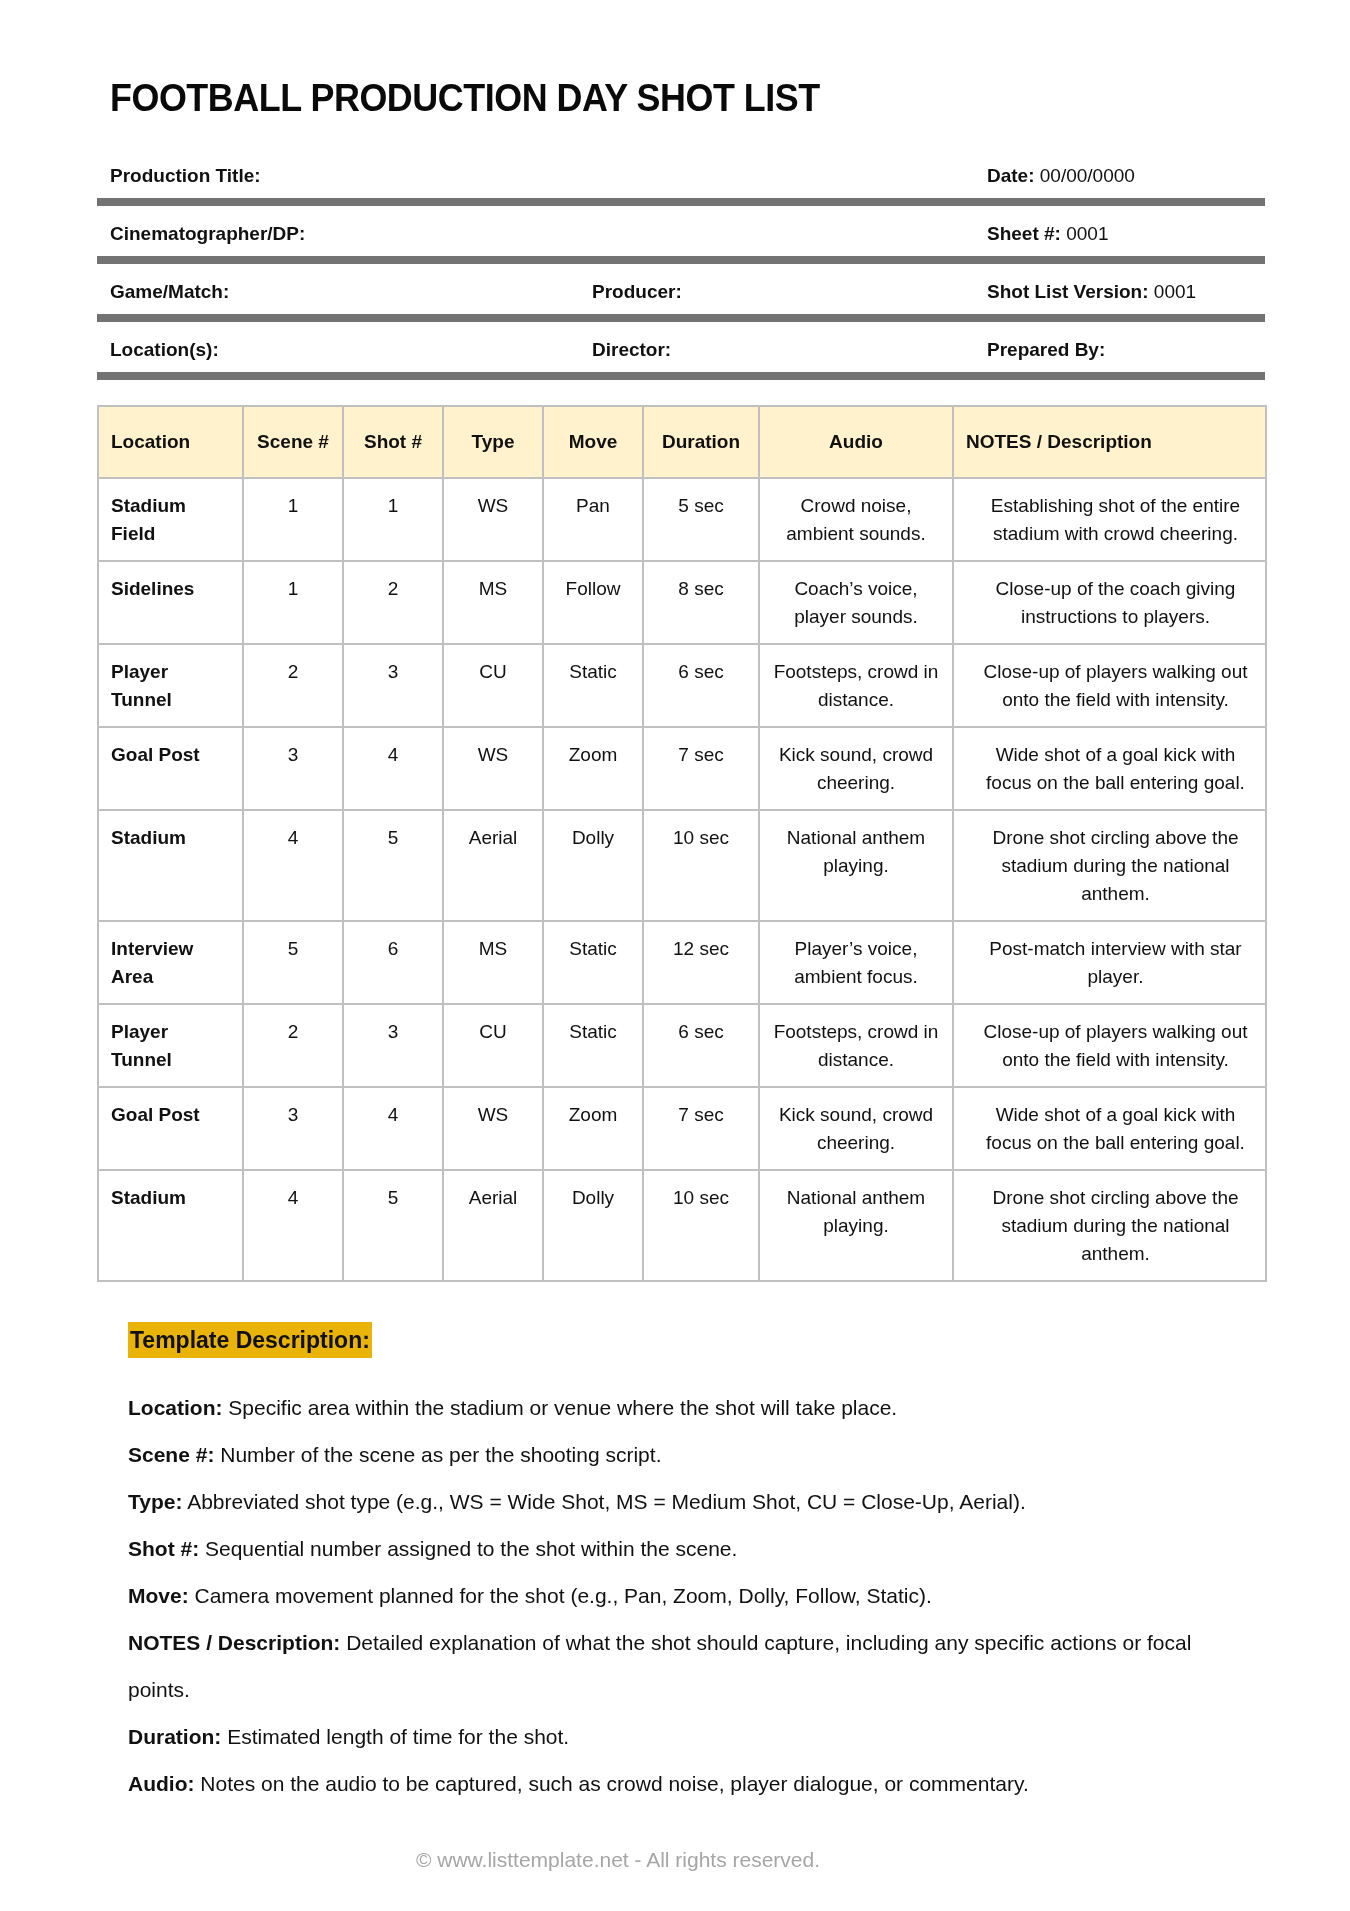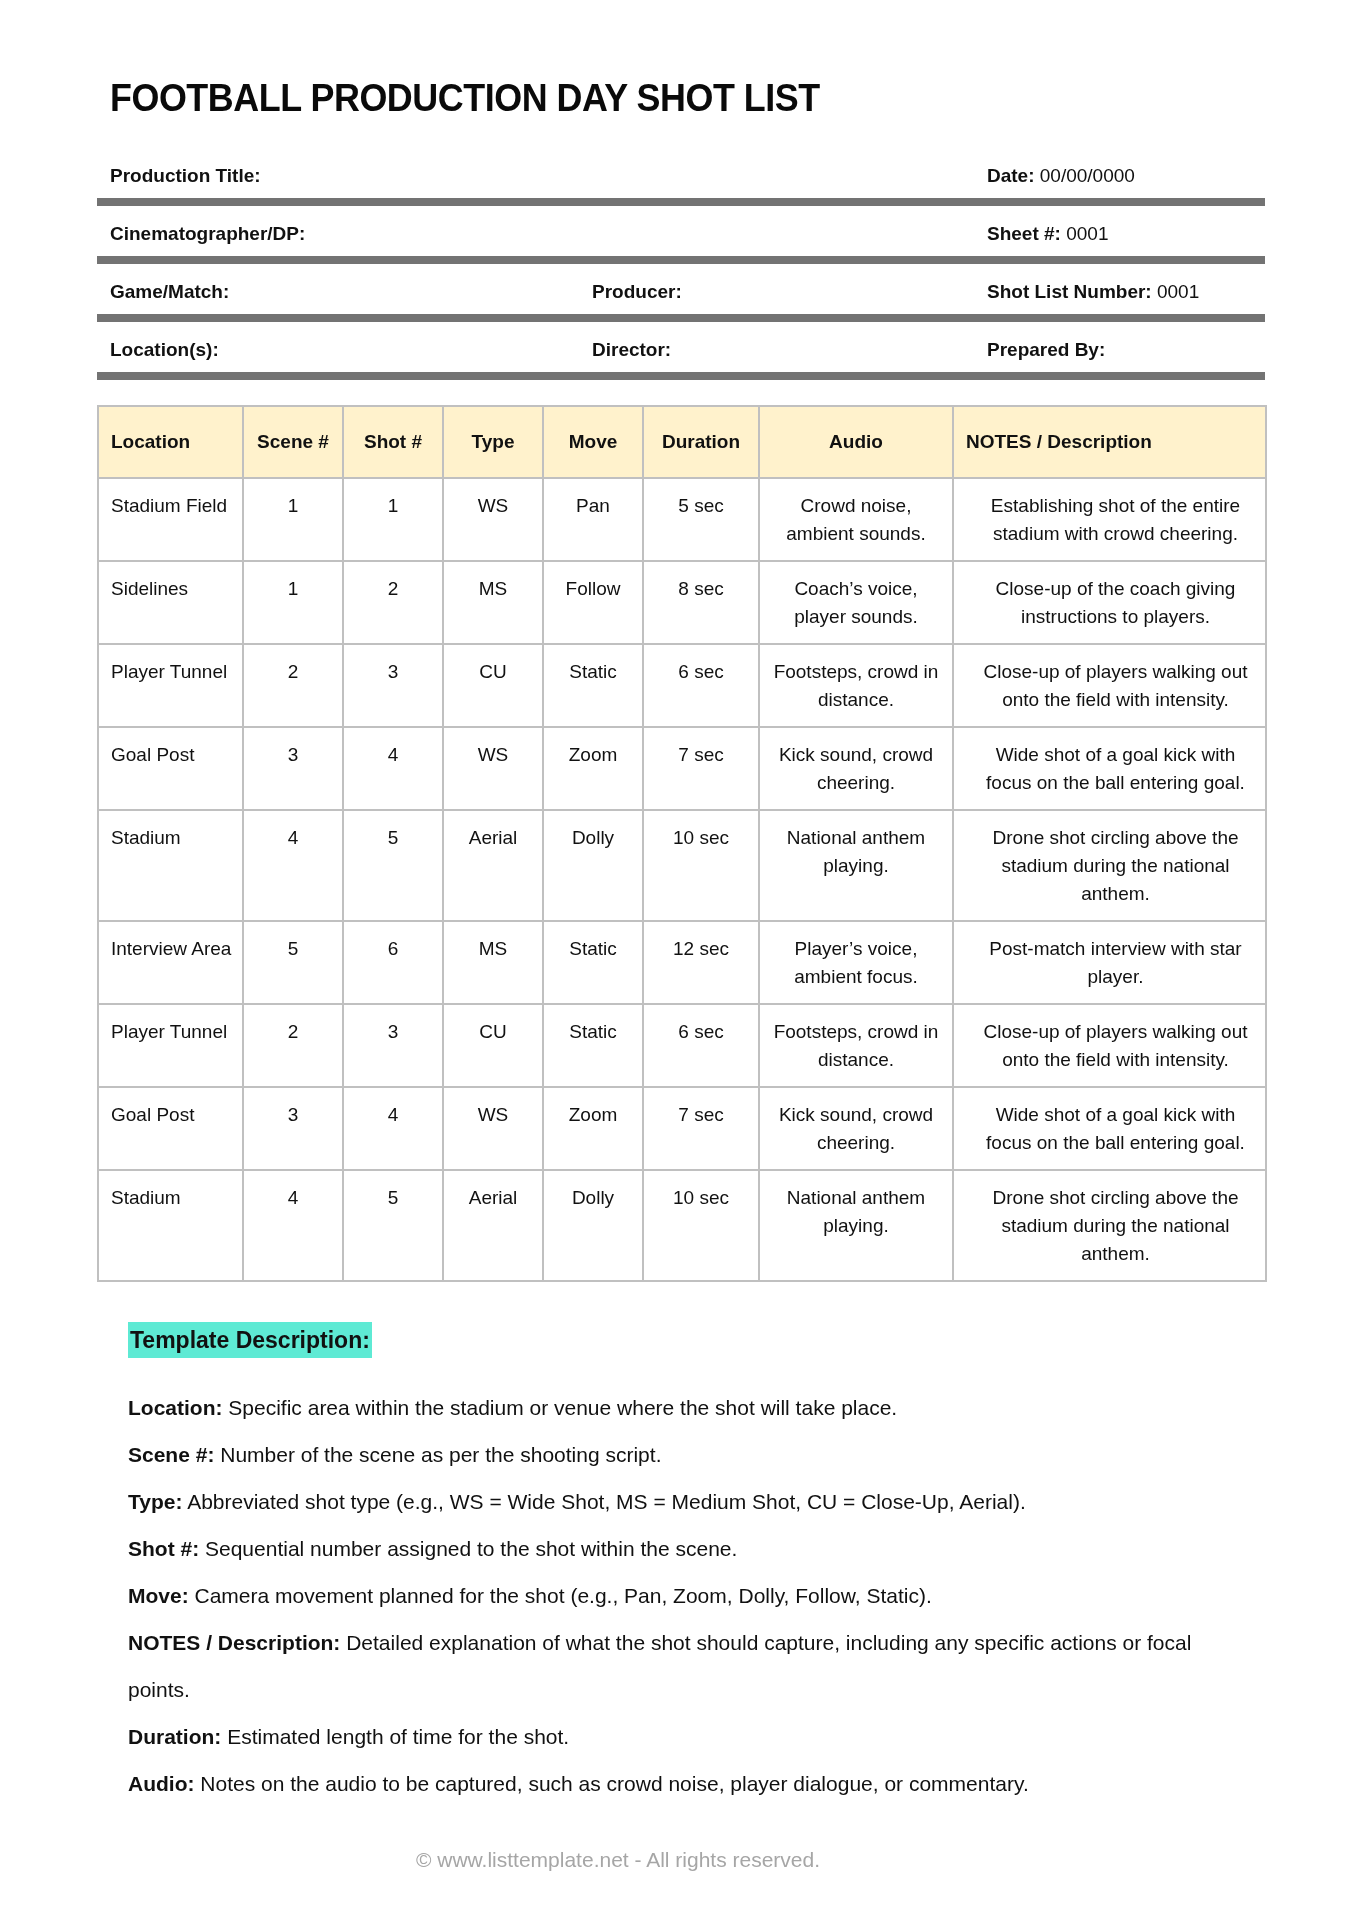"Shot List Number:" span.lbl { text: Number -> Version }
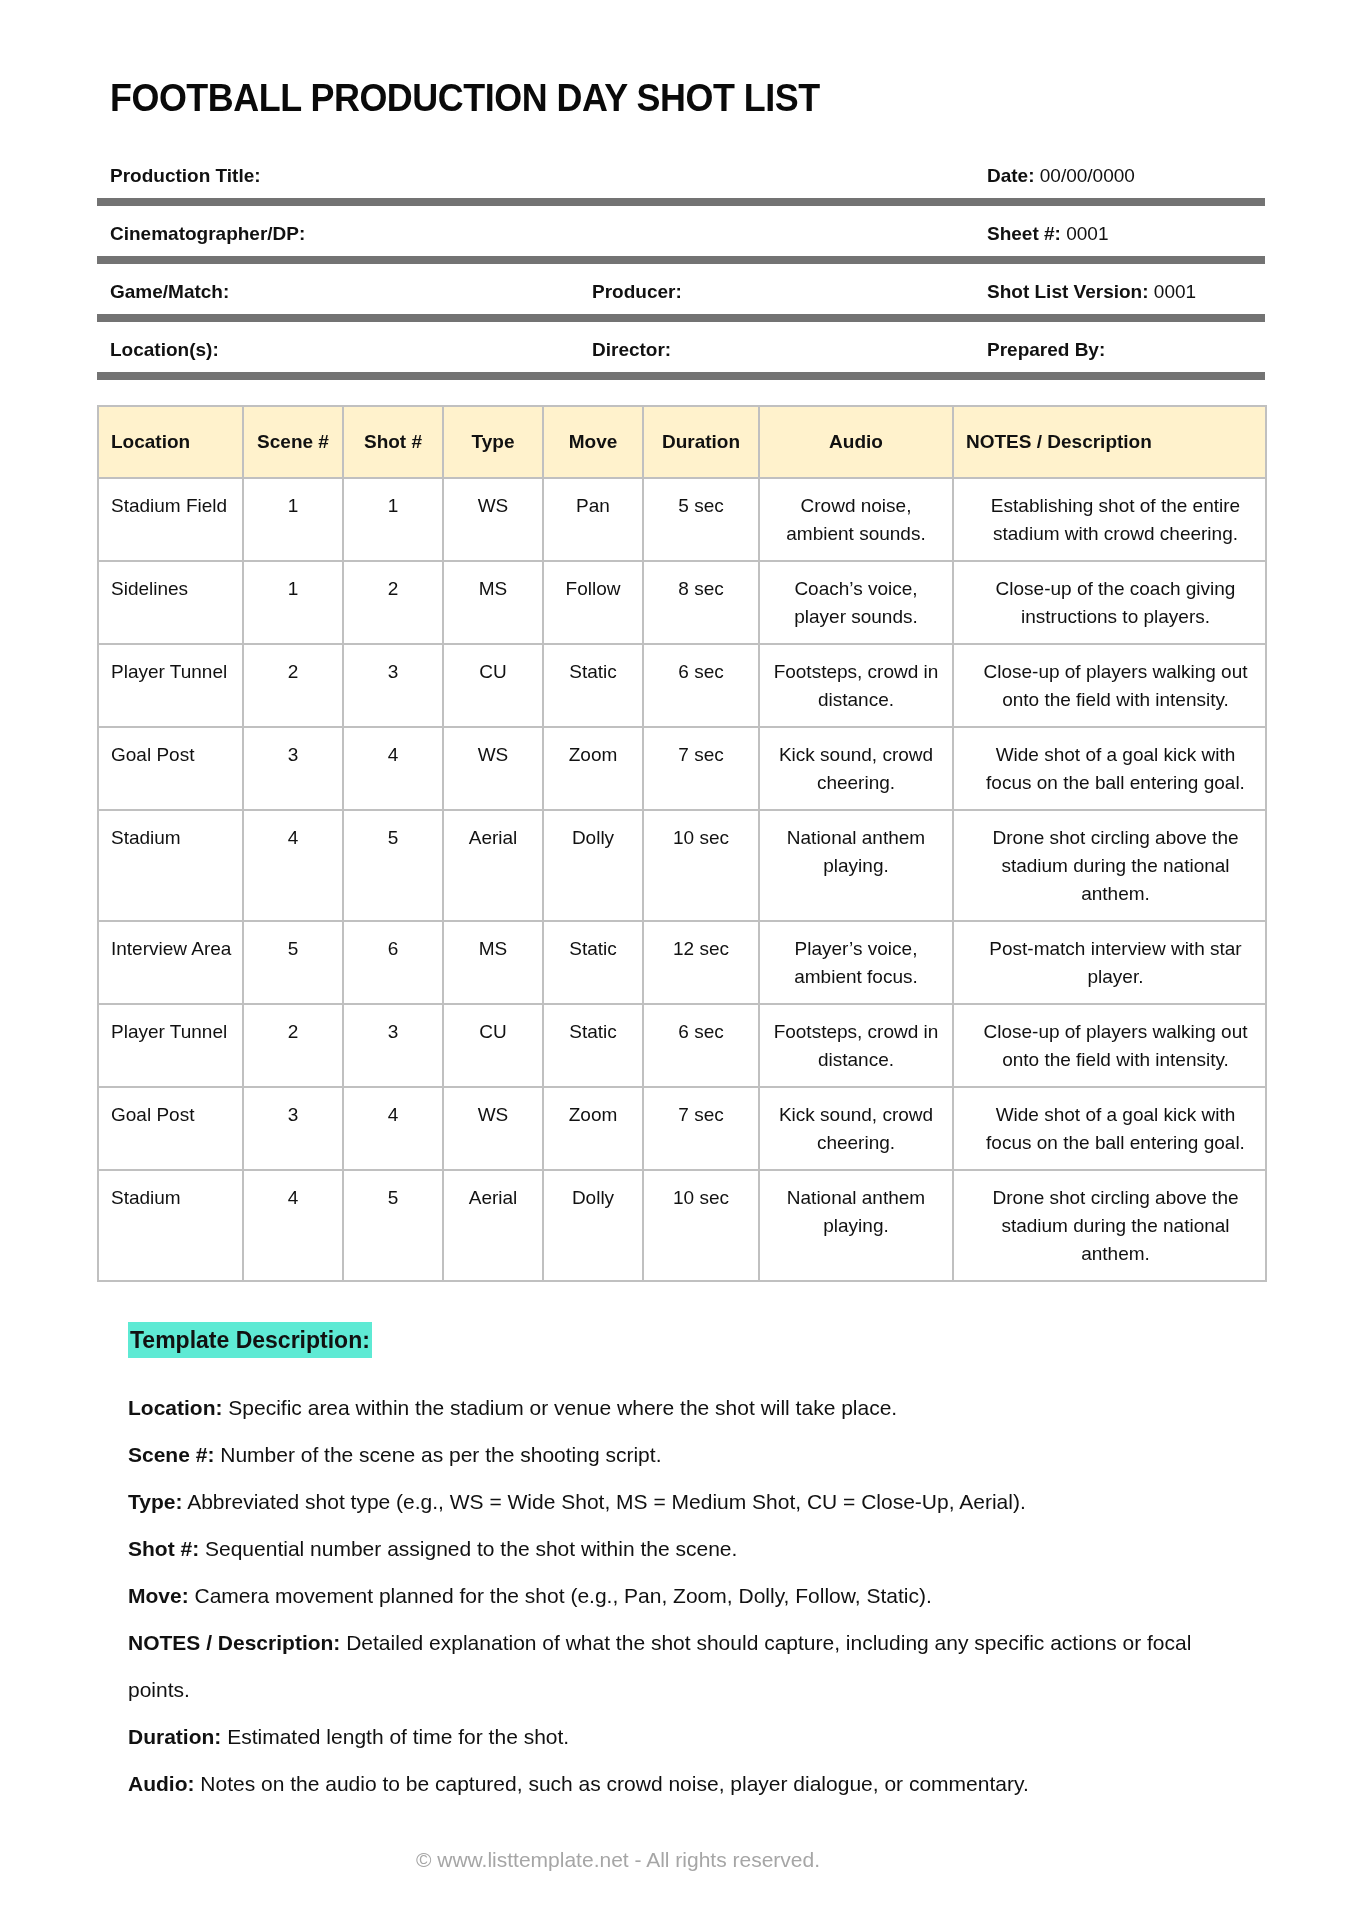"Stadium Field" table.shots td.loc { font-weight: normal -> bold }
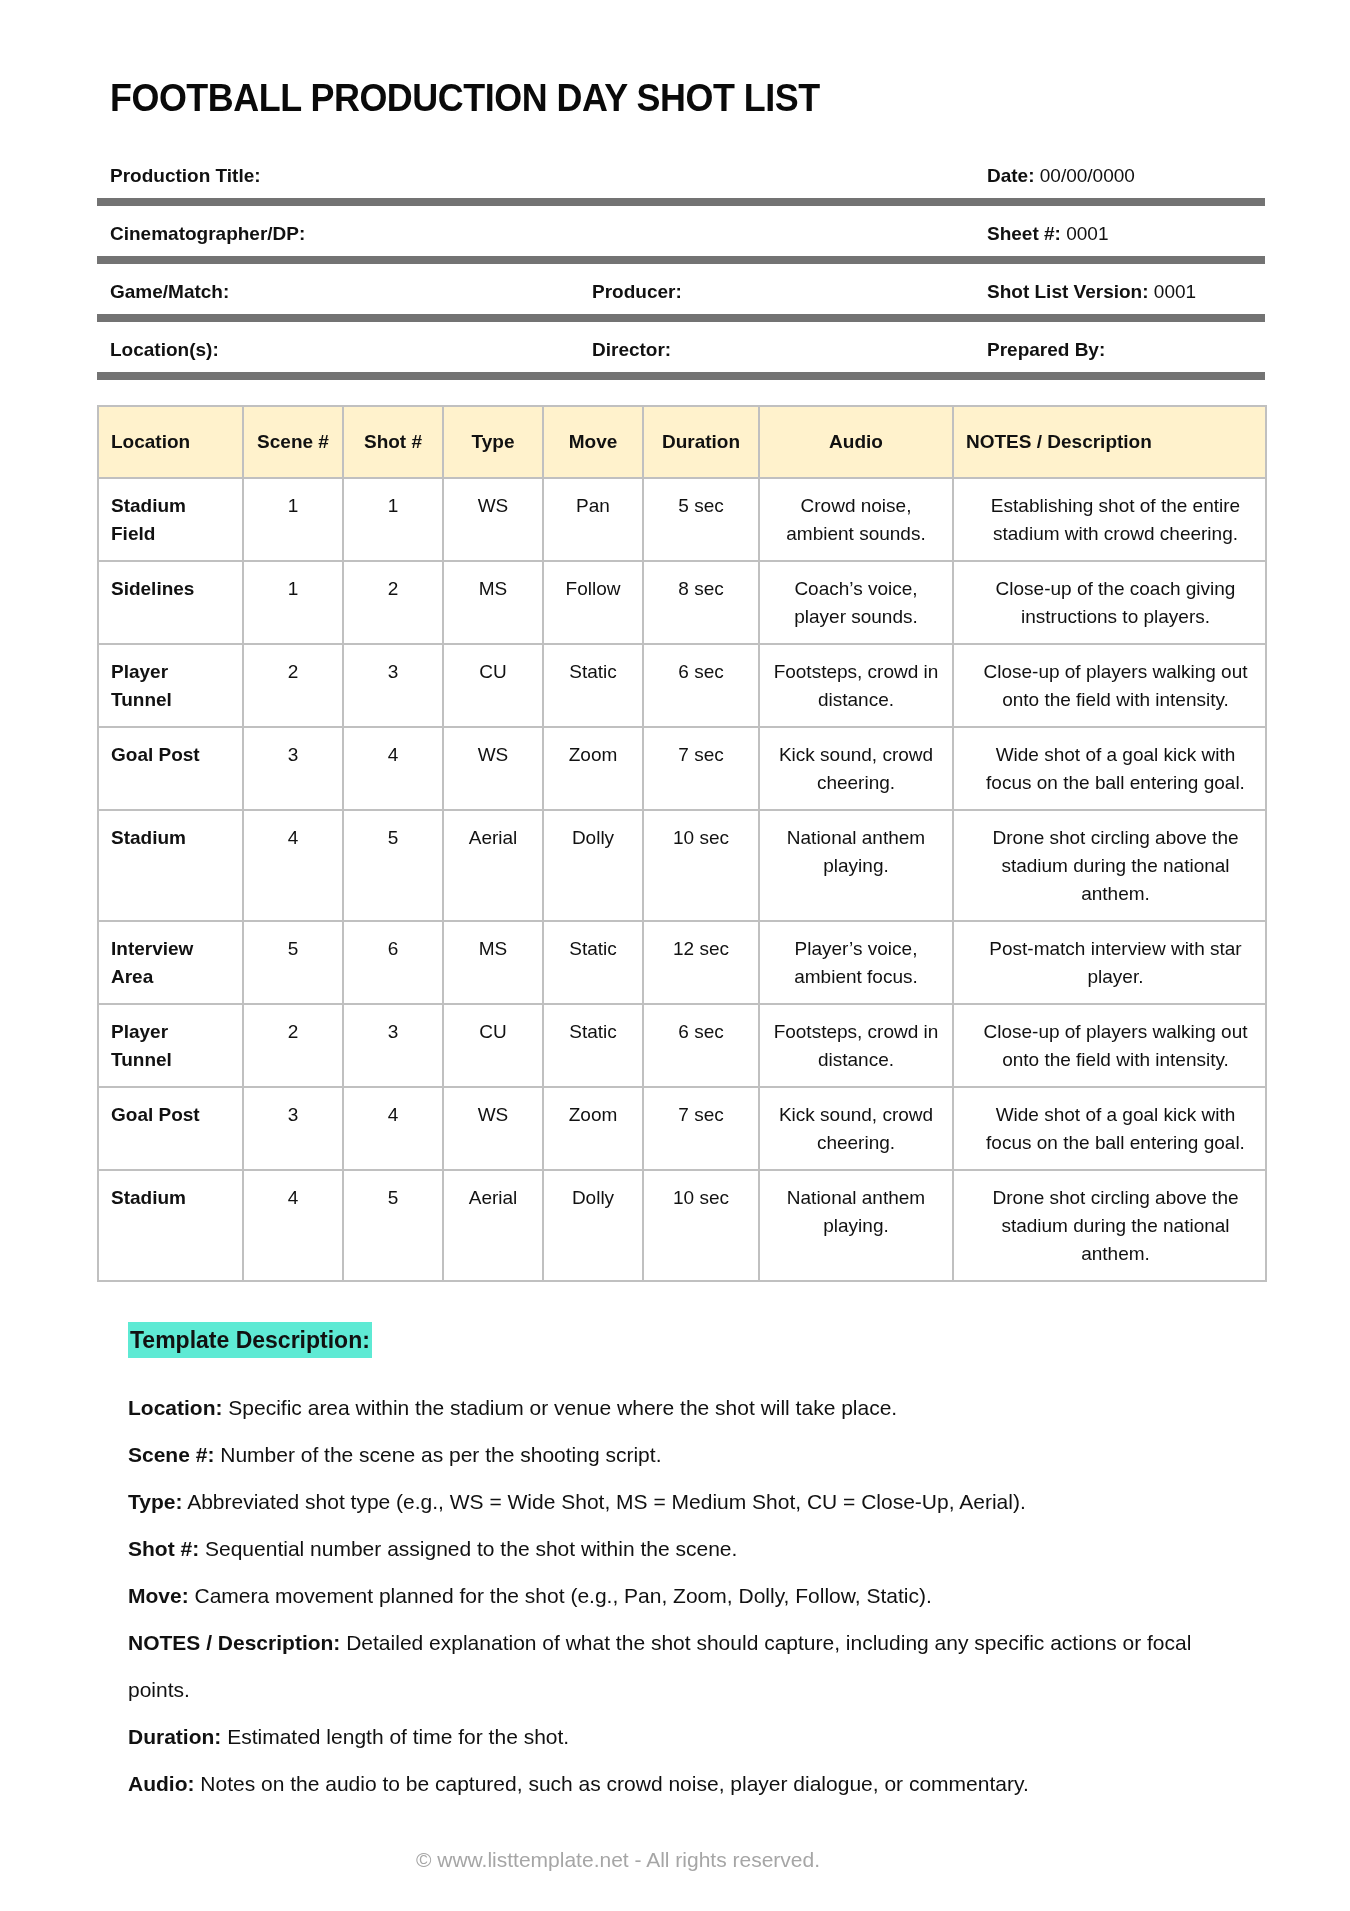"Template Description:" .desc-title { background: #5eead4 -> #eab308 }
